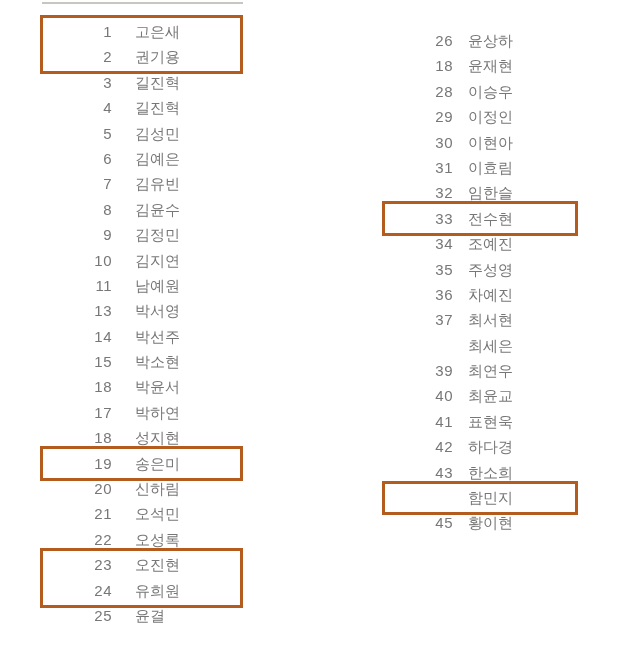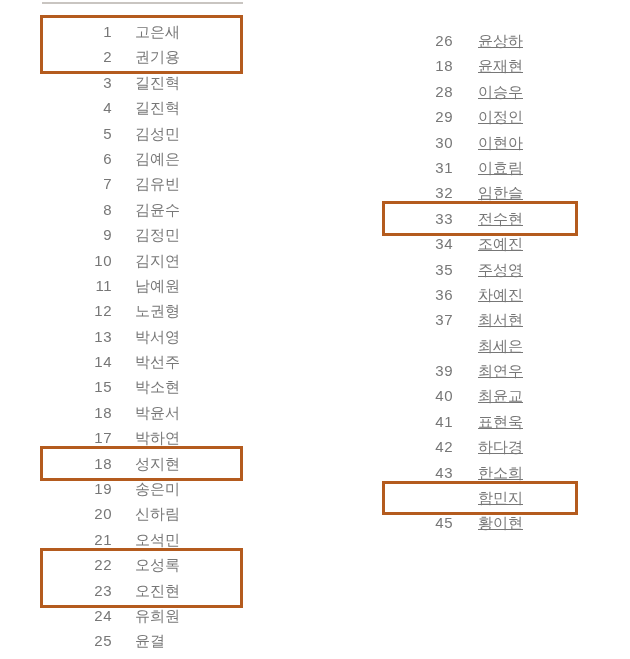"윤상하" #col-right .row .nm { left: 93px -> 83px; text-decoration: underline -> none }
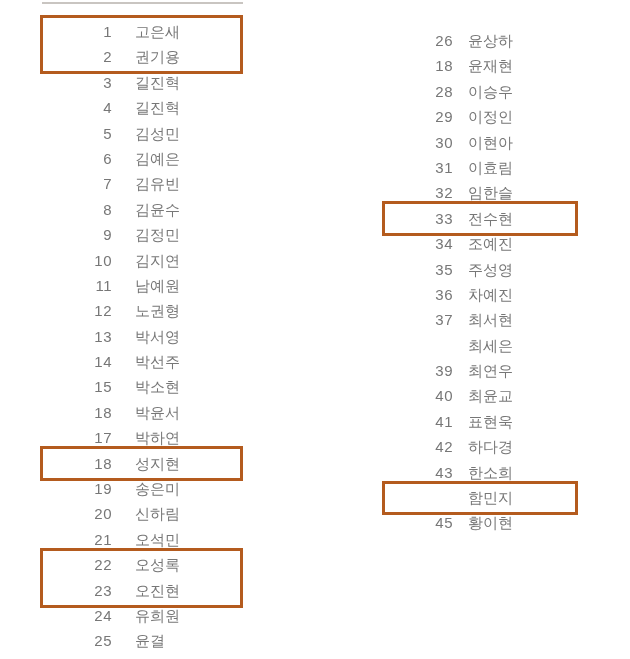"12" div.row { html: <div> <span>12</span> <span>노권형</span> </div> -> none }
